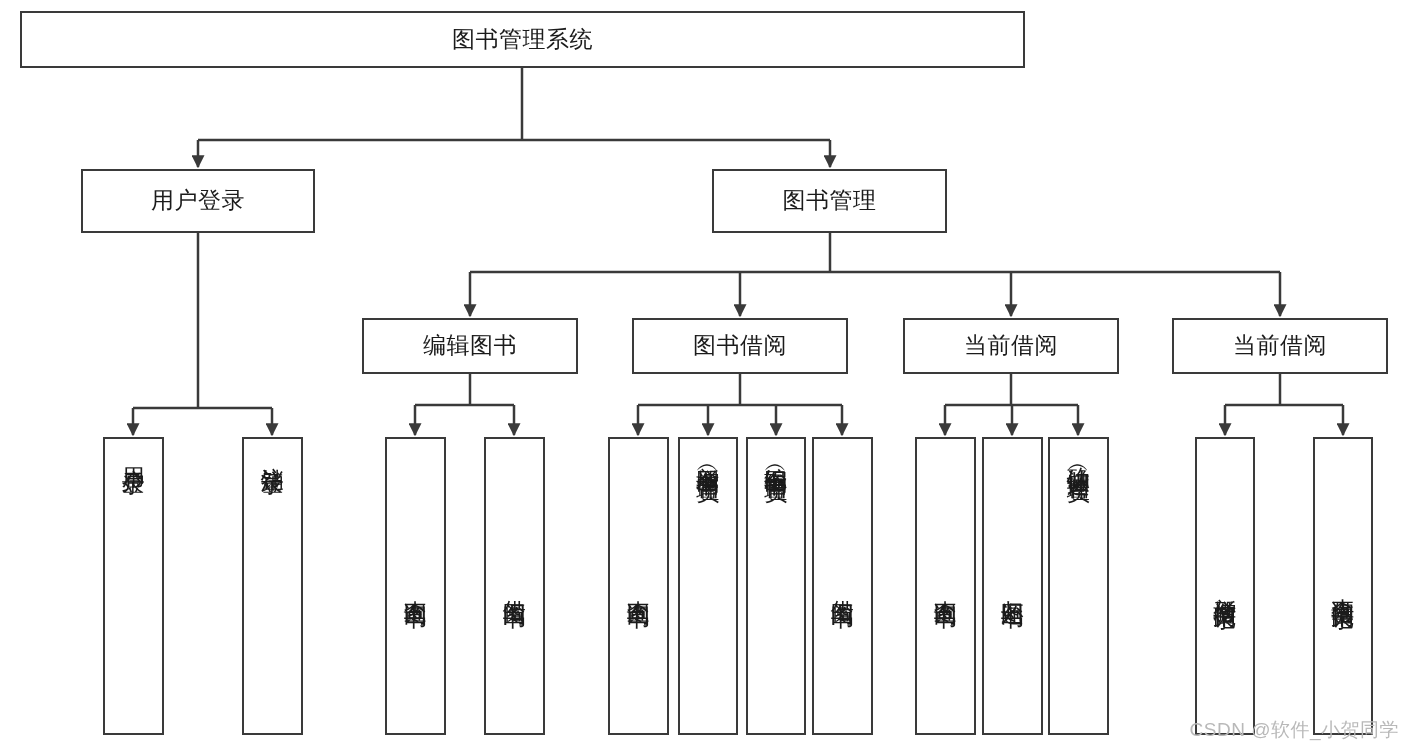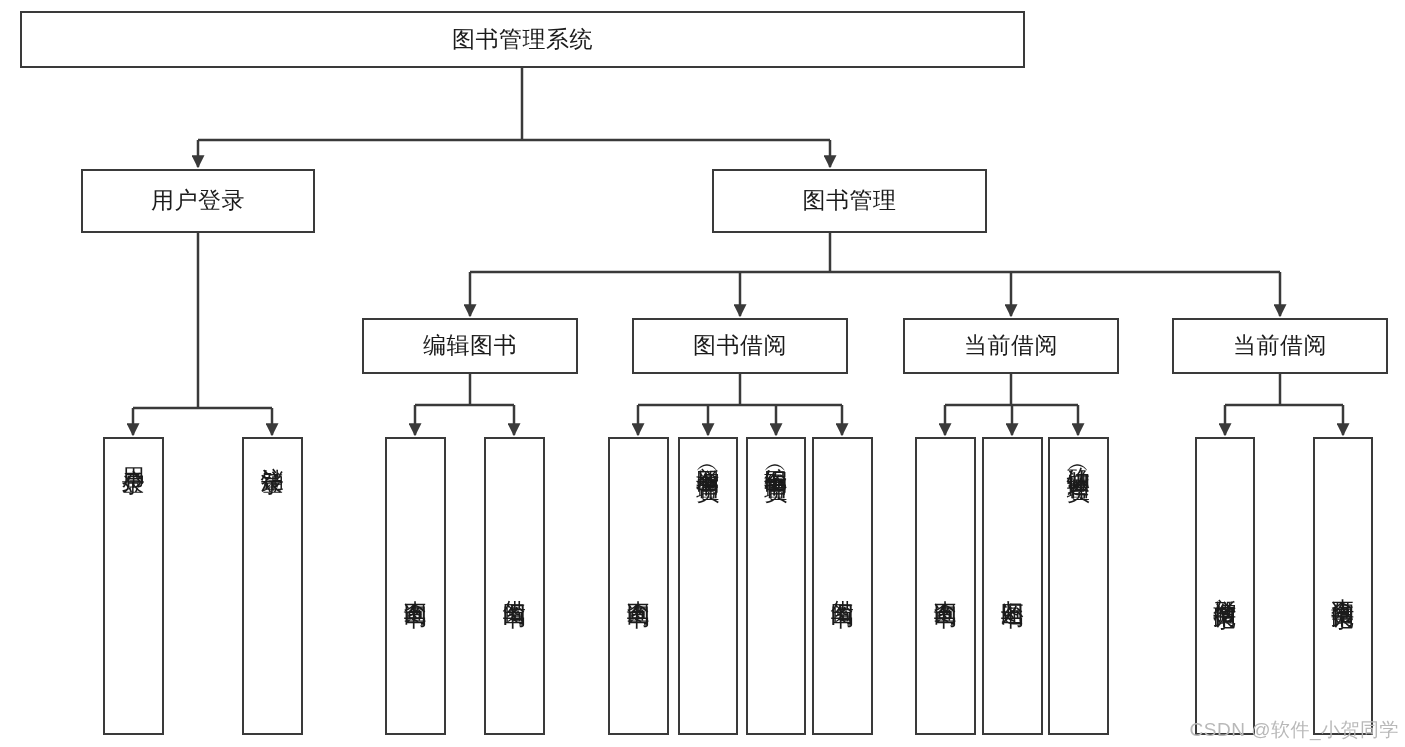"图书管理" div.node-box { width: 275px -> 235px }
